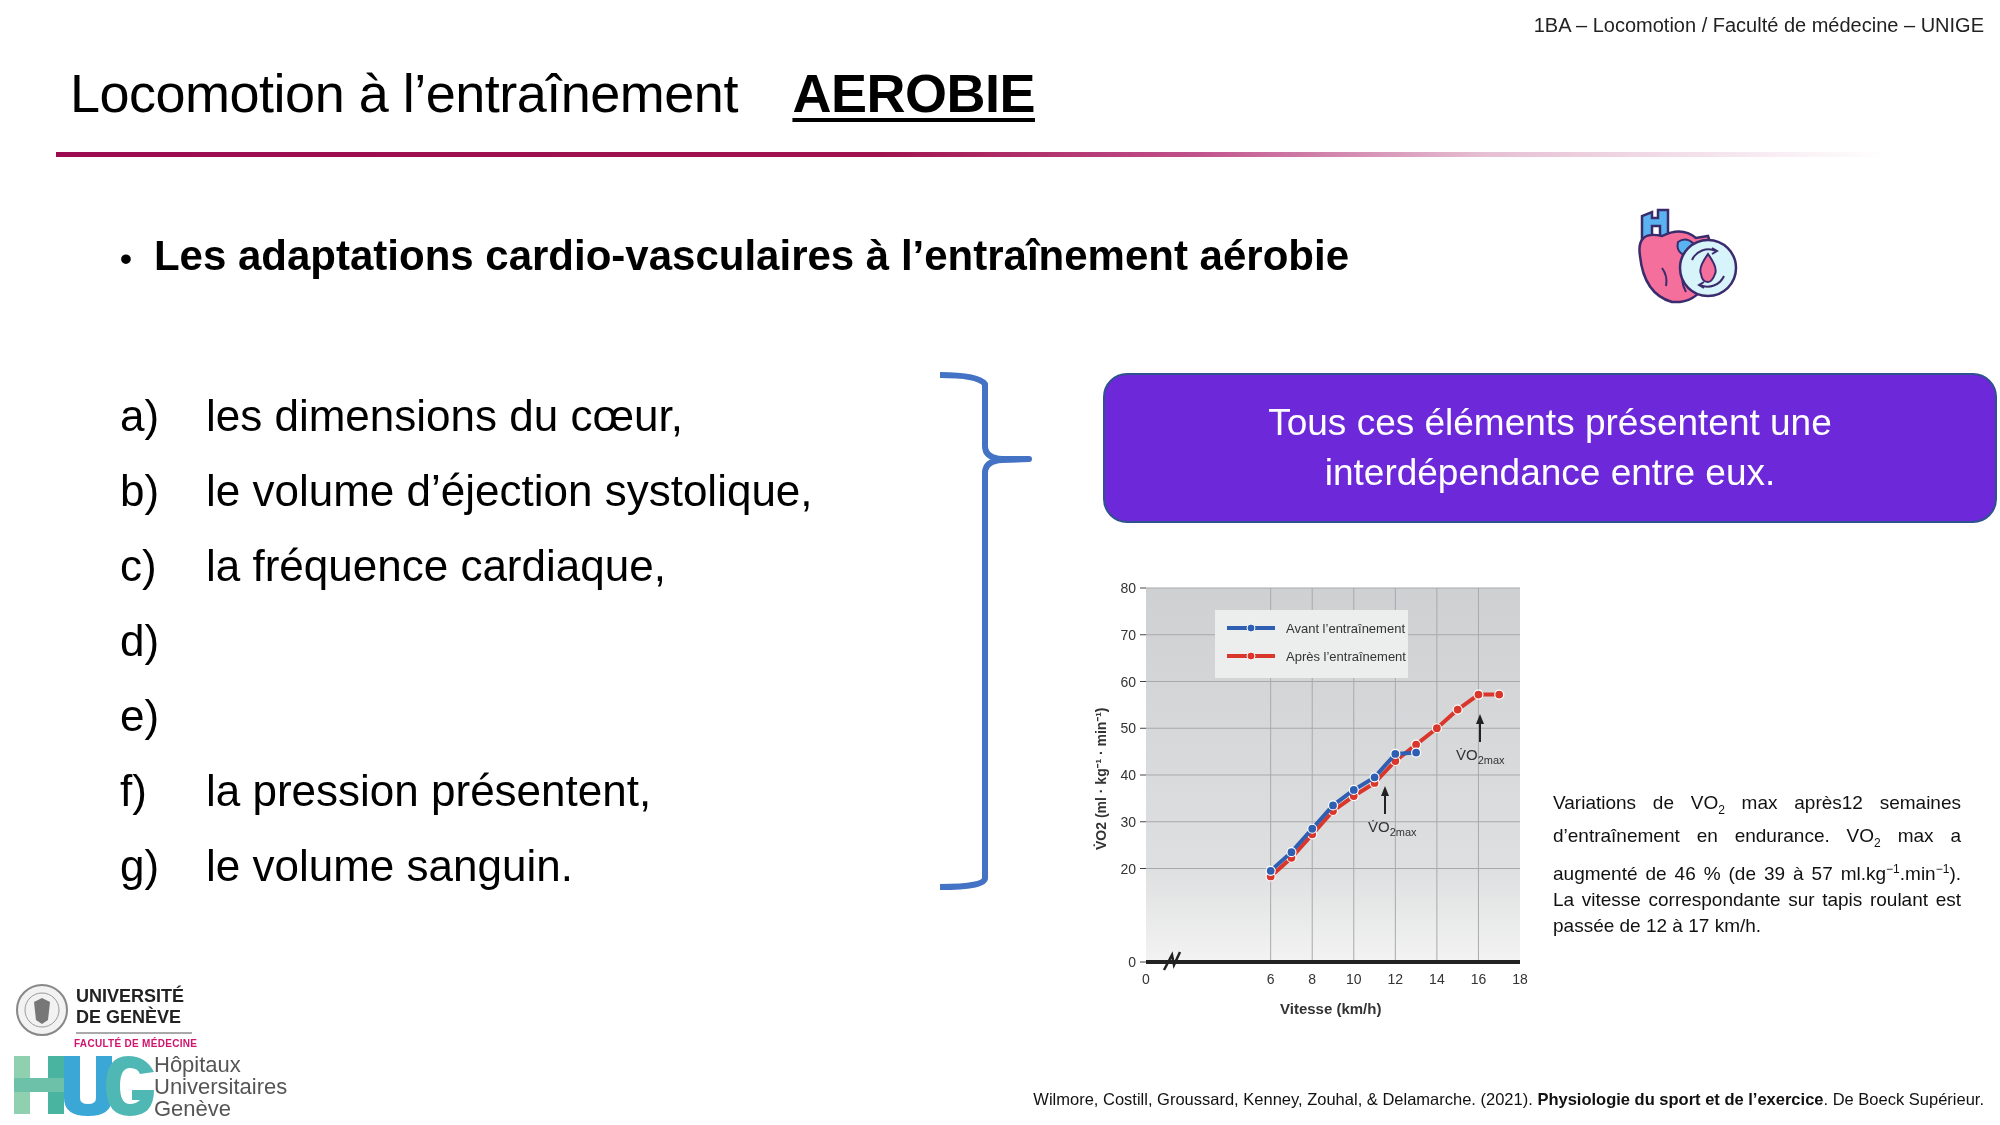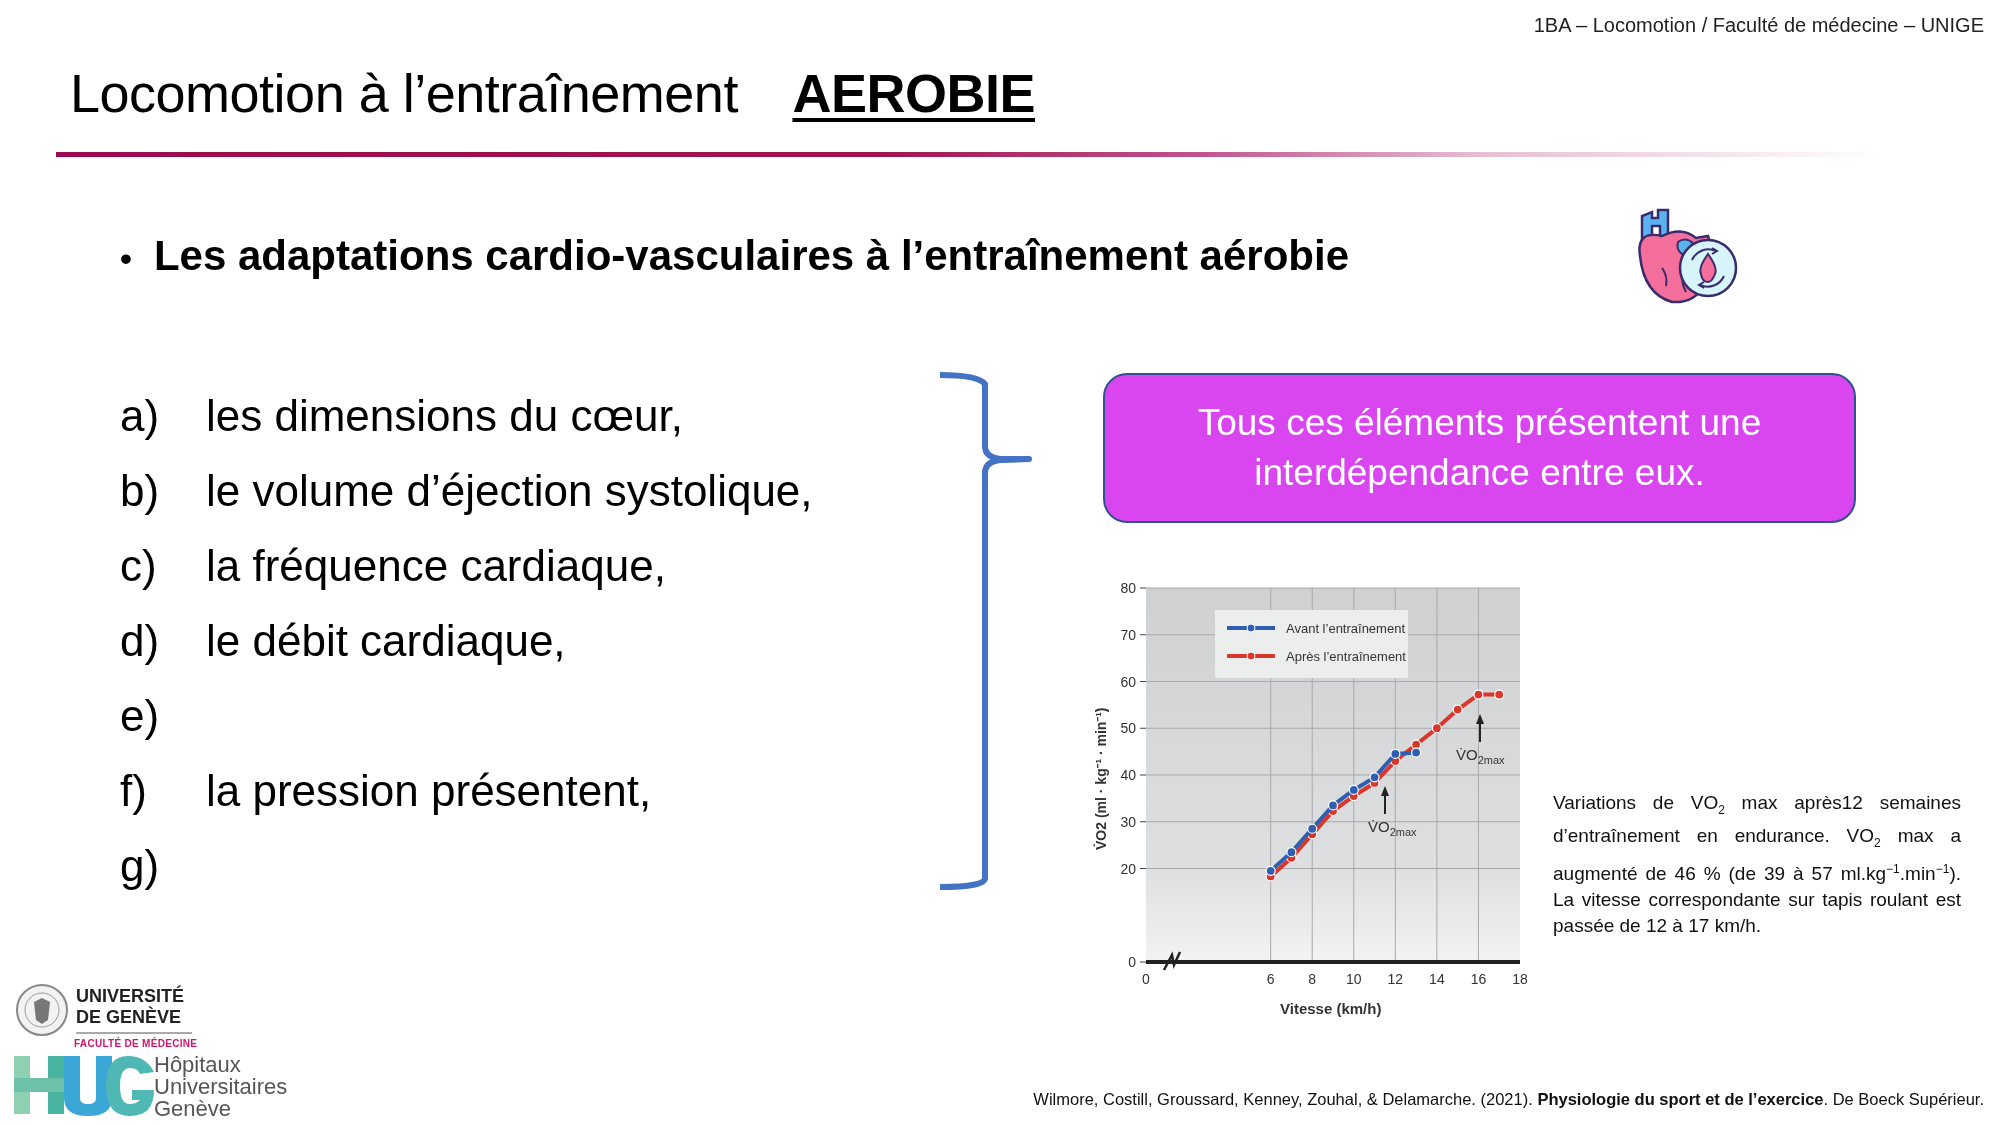"Tous ces éléments présentent une" .callout { background: #d946ef -> #6d28d9; width: 753px -> 894px }
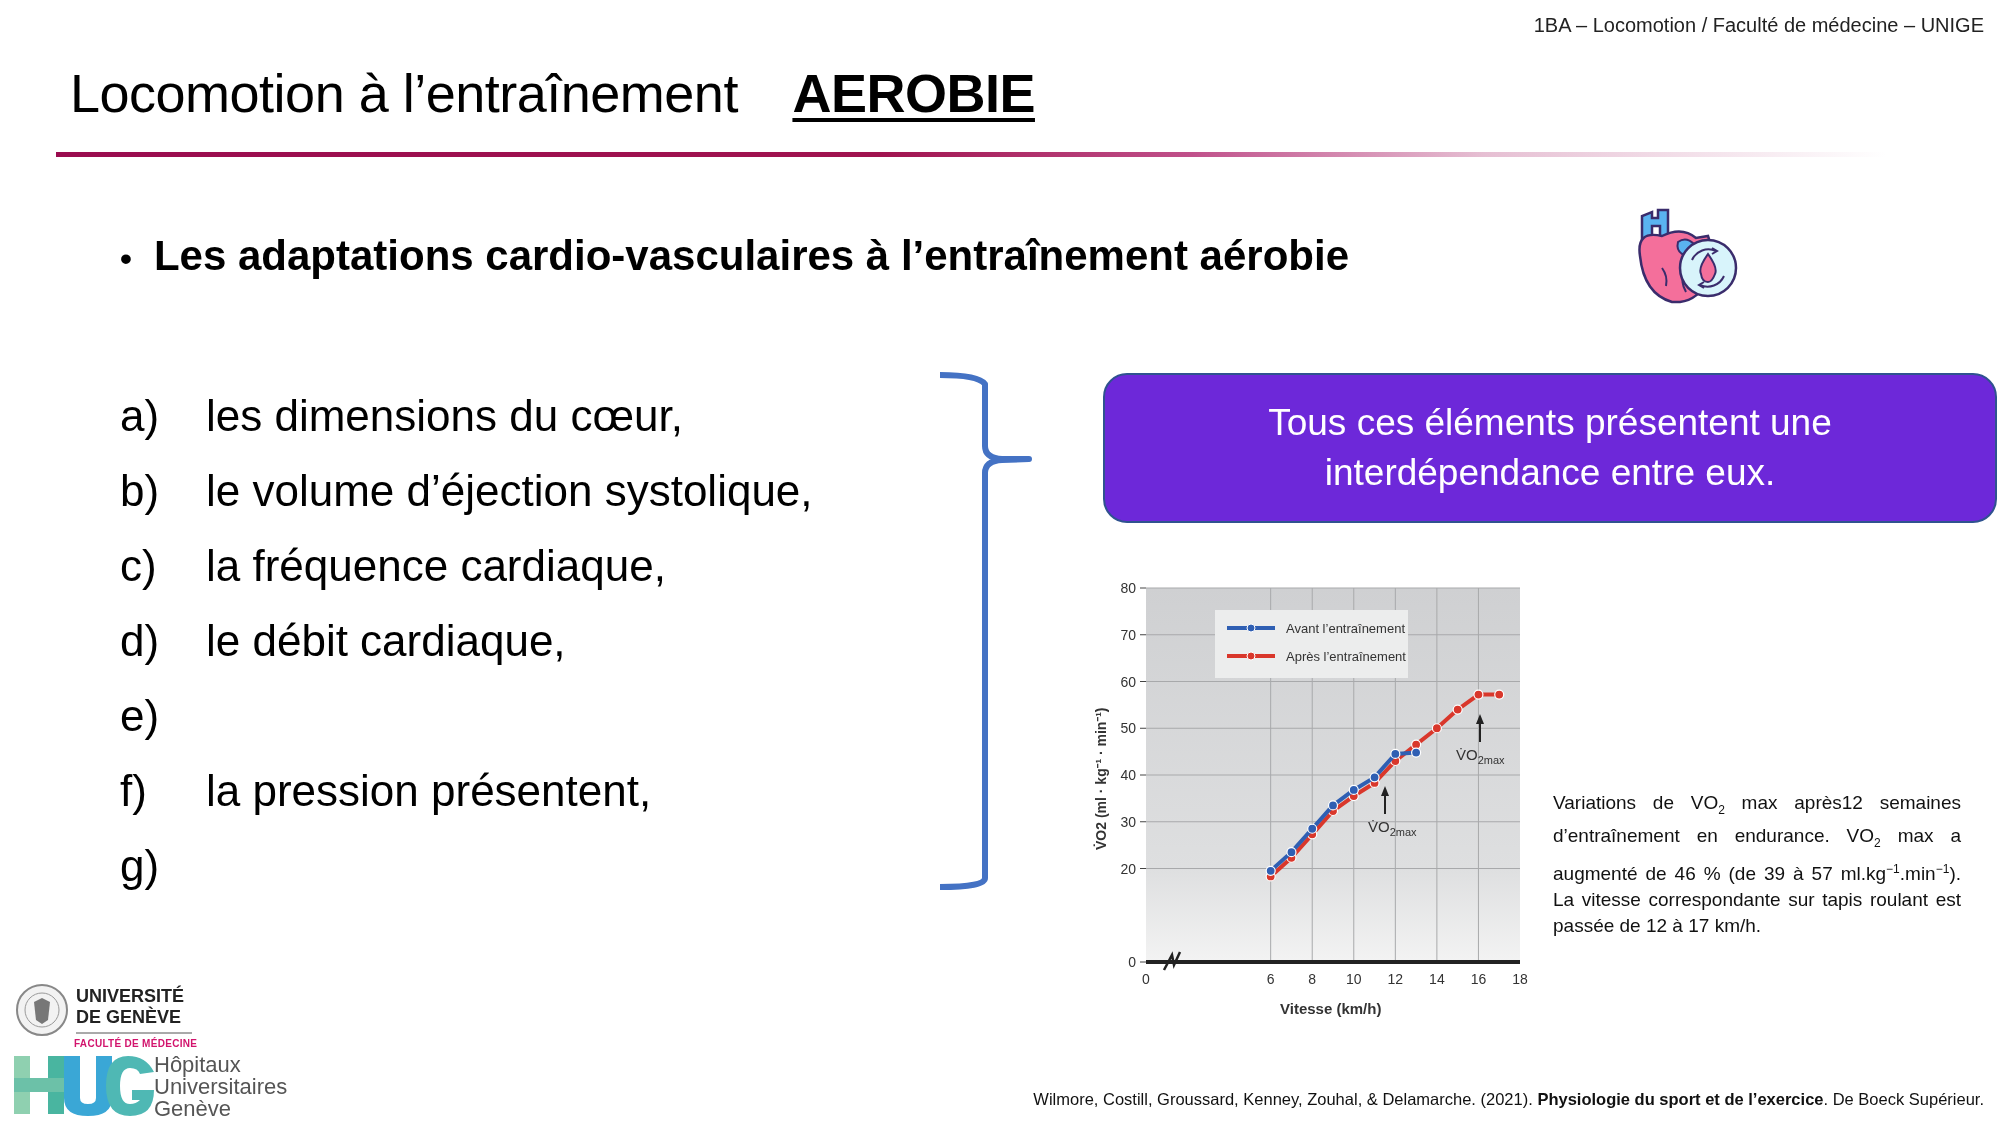"le débit cardiaque," span { html: <span>le débit cardiaque,</span> -> none }
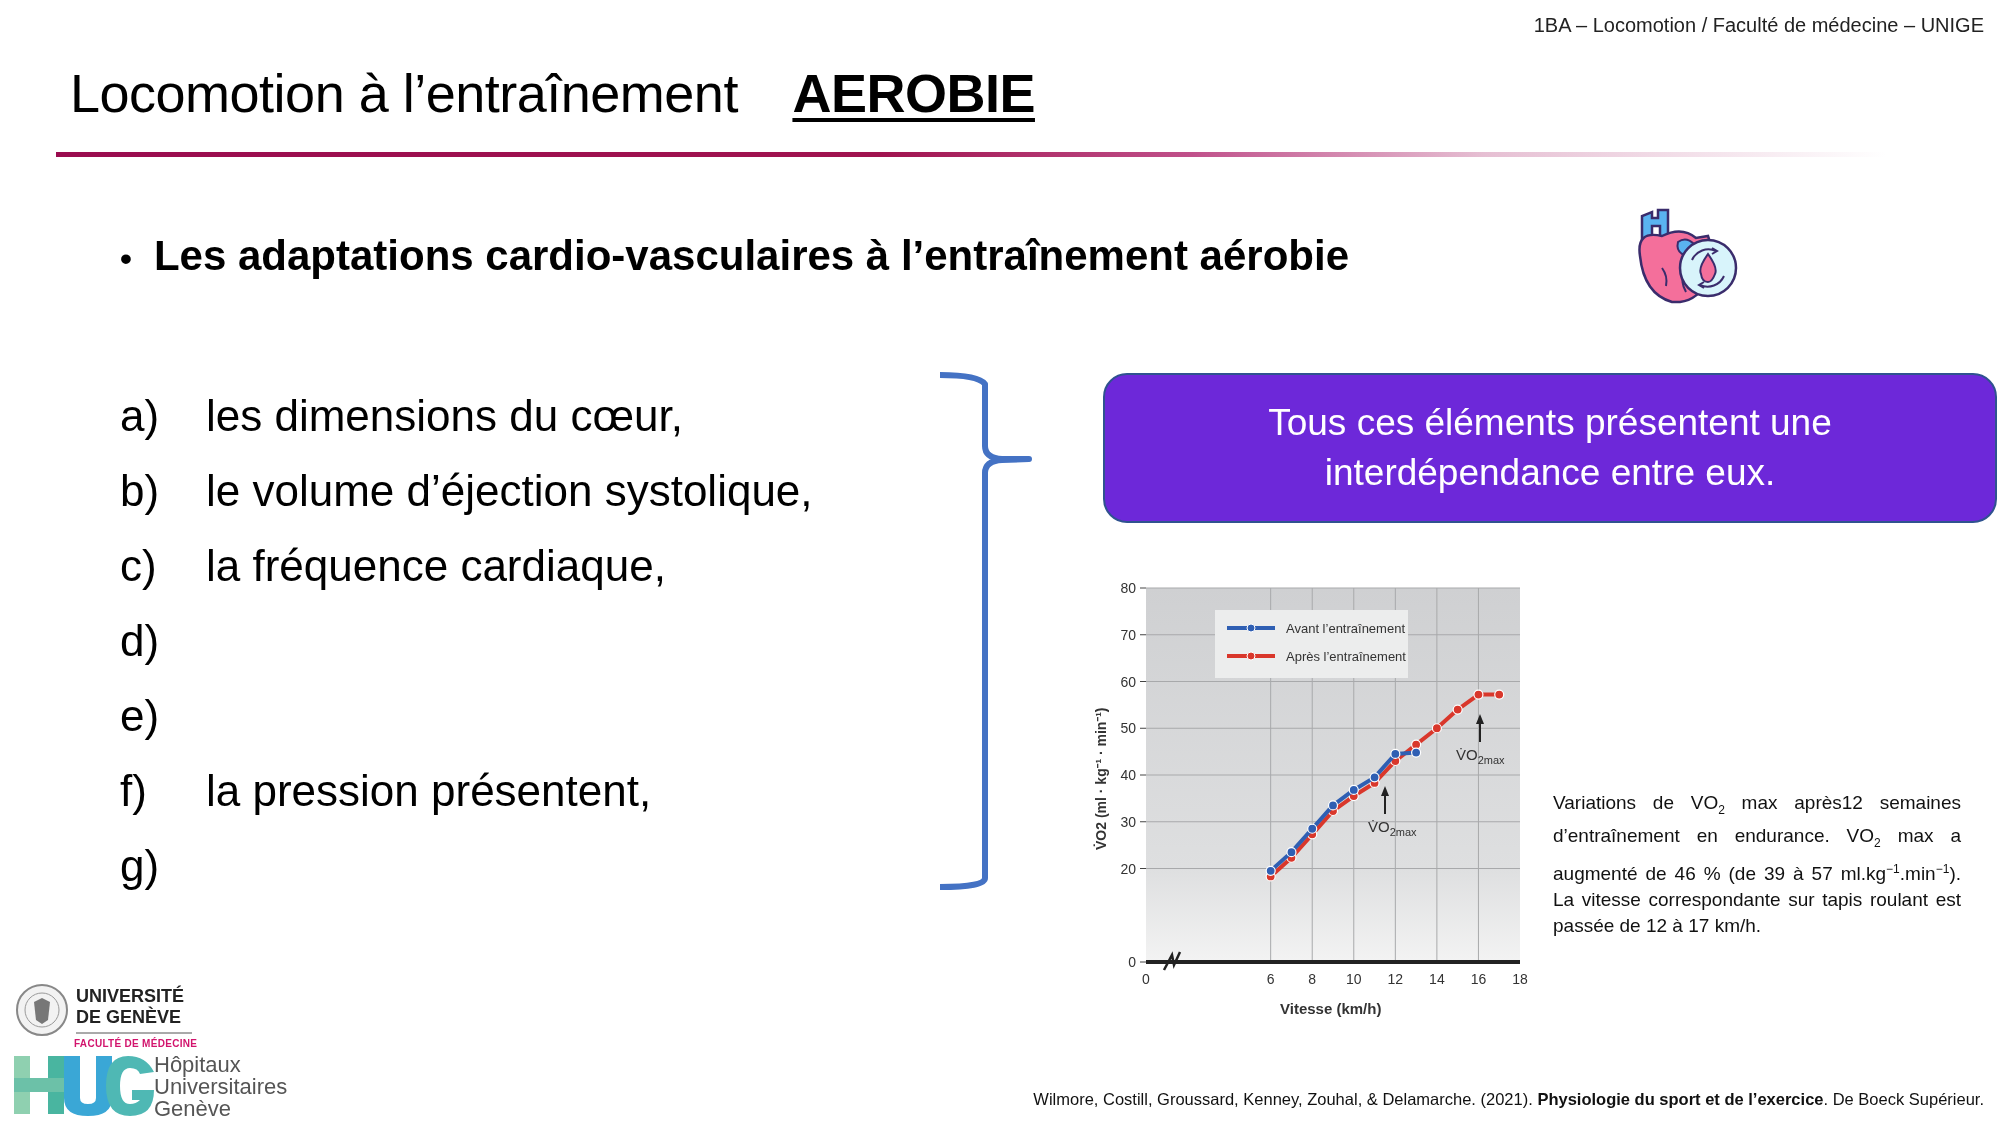"le volume sanguin." span { html: none -> <span>le volume sanguin.</span> }
